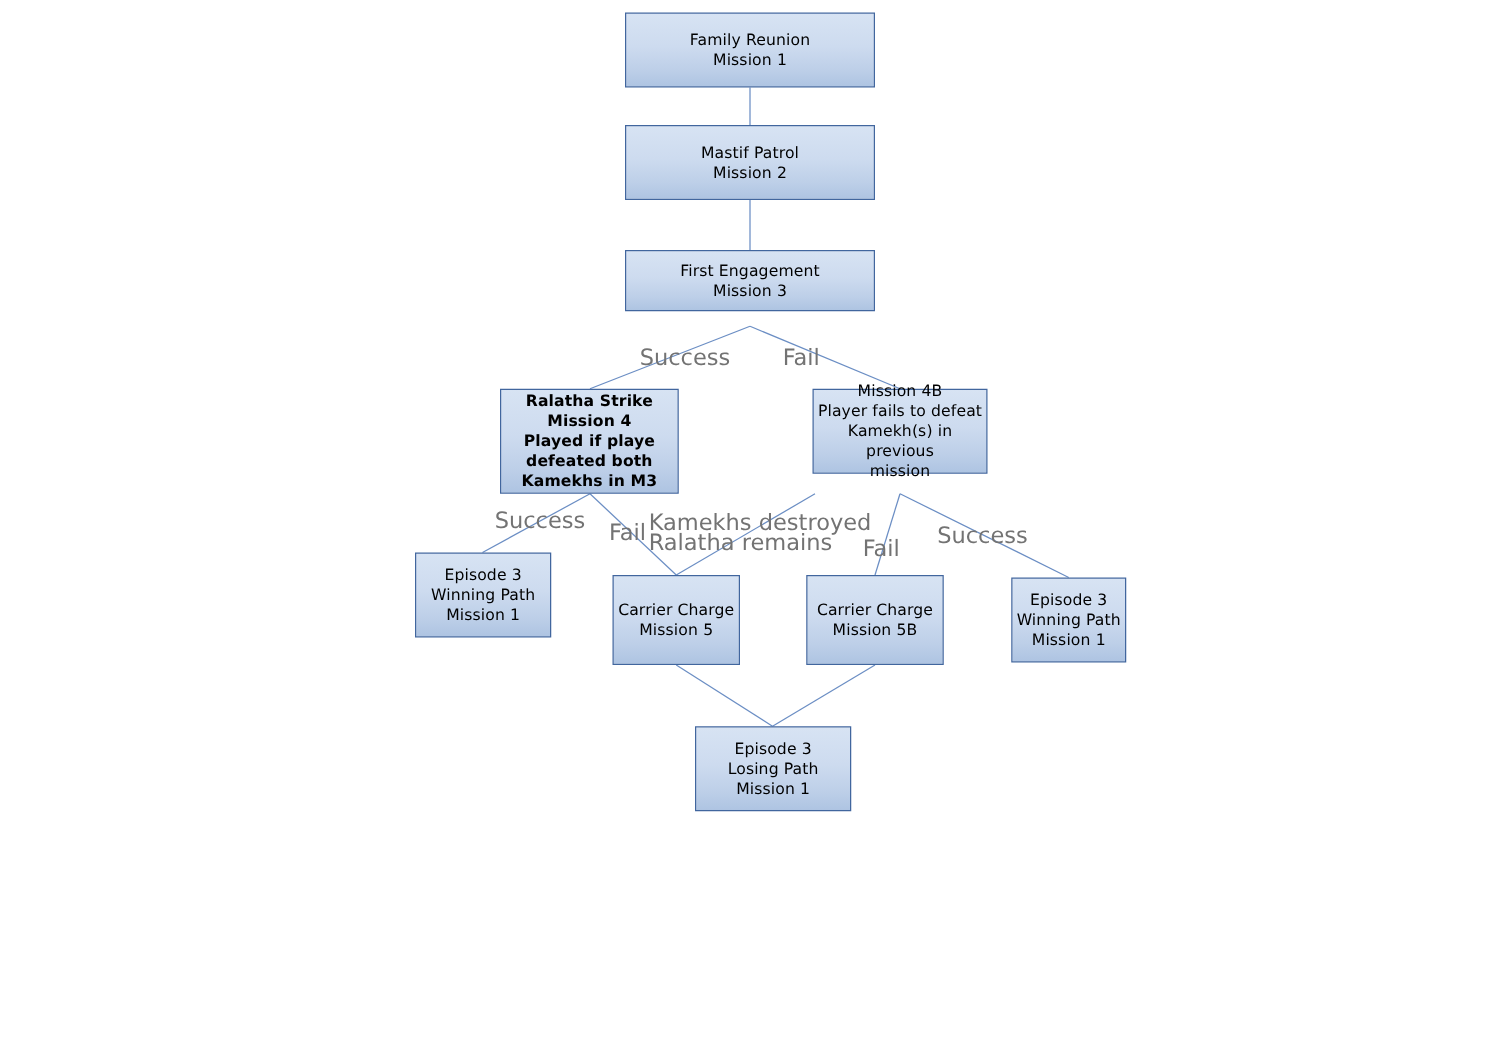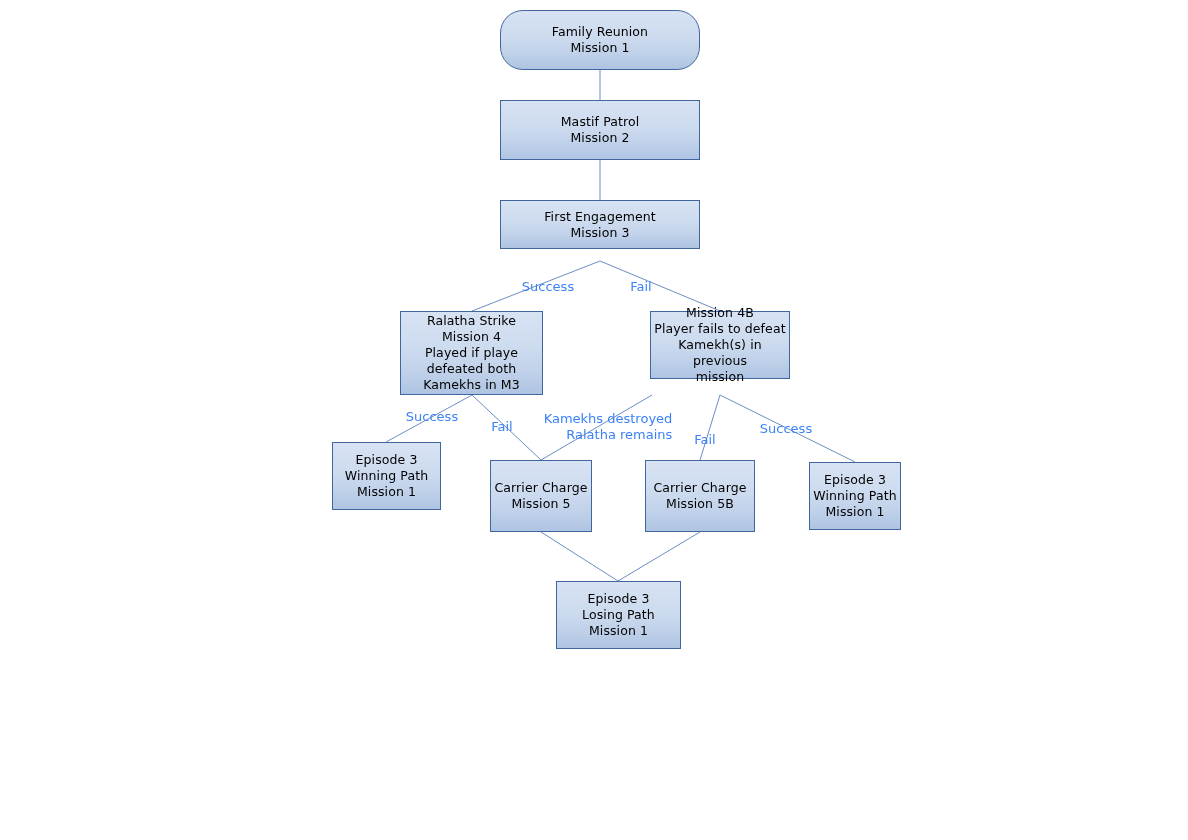"Family Reunion" div.node { border-radius: 23px -> none }
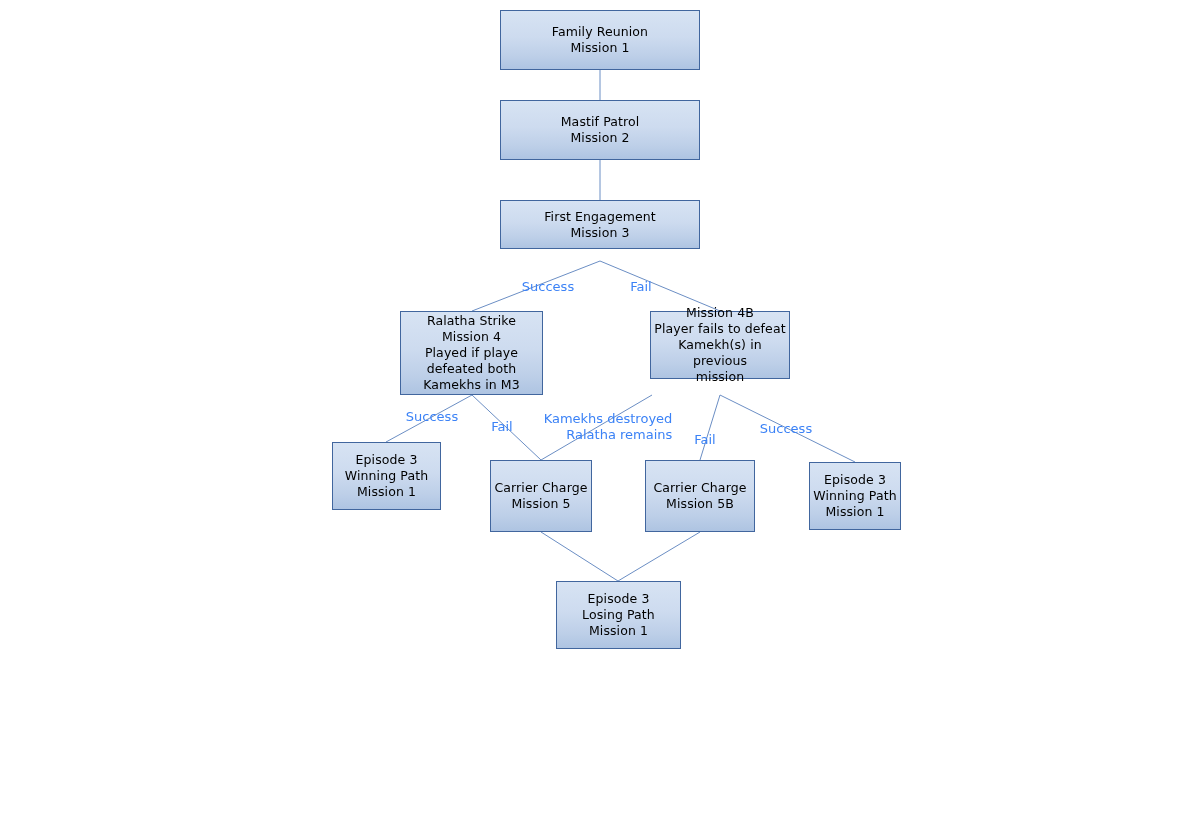"Success" .edge-label { color: #3b82f6 -> #737373; font-size: 13px -> 18px; text-align: right -> left }
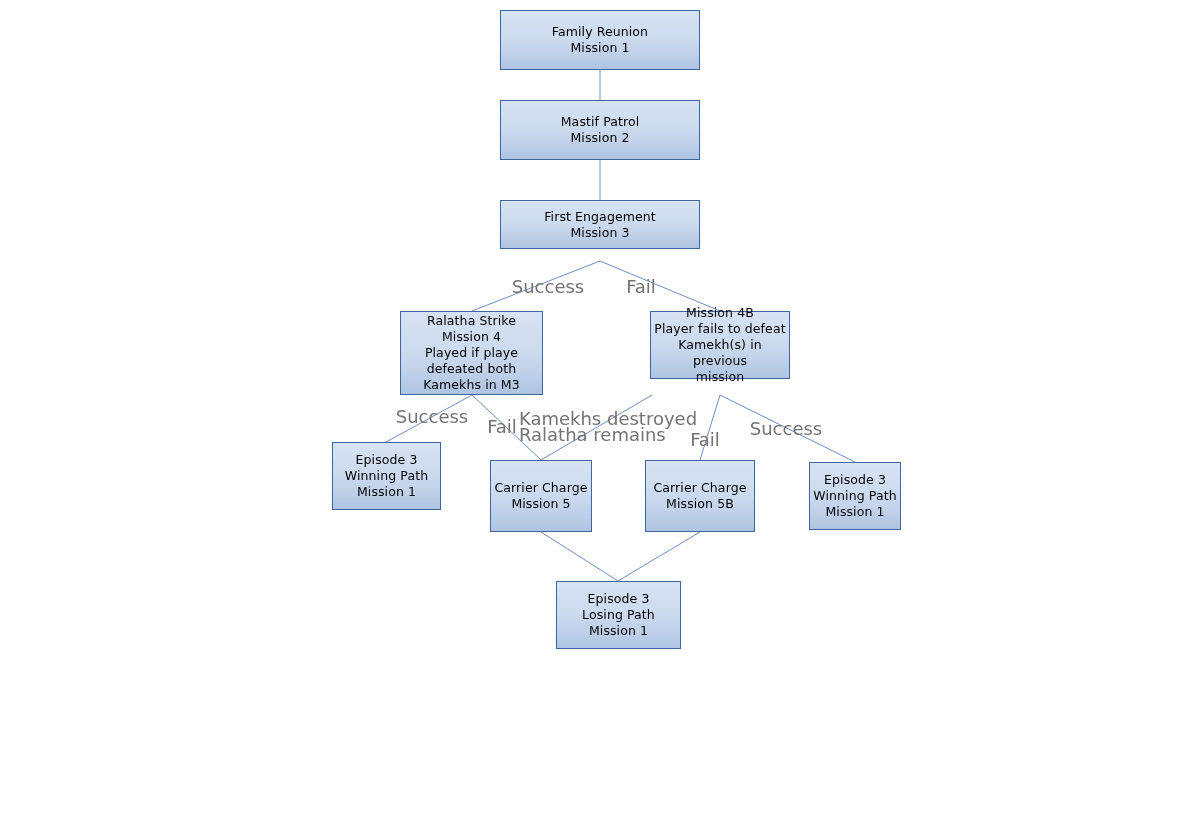"Ralatha Strike" div.node { font-weight: none -> bold }
